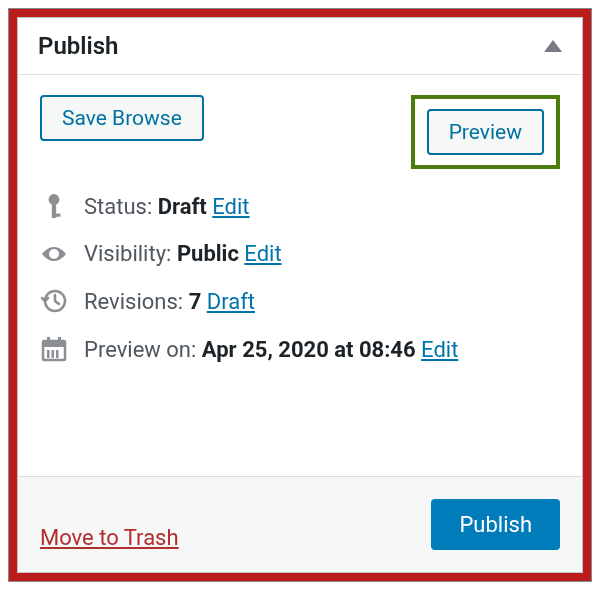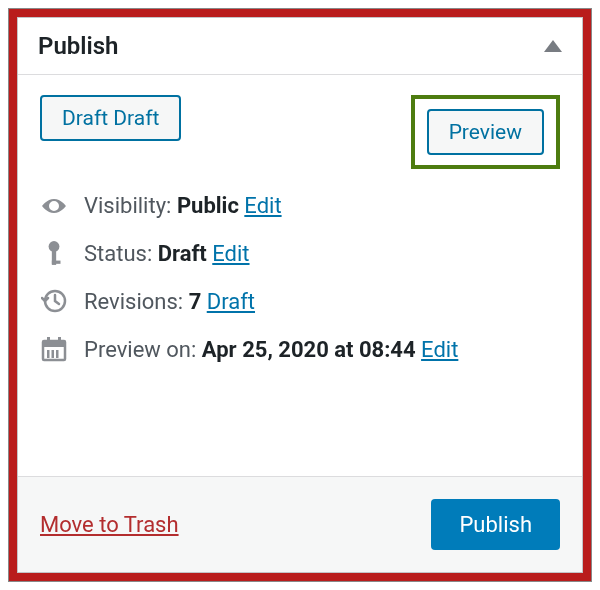"Draft Draft" button.btn-secondary { text: Draft Draft -> Save Browse }
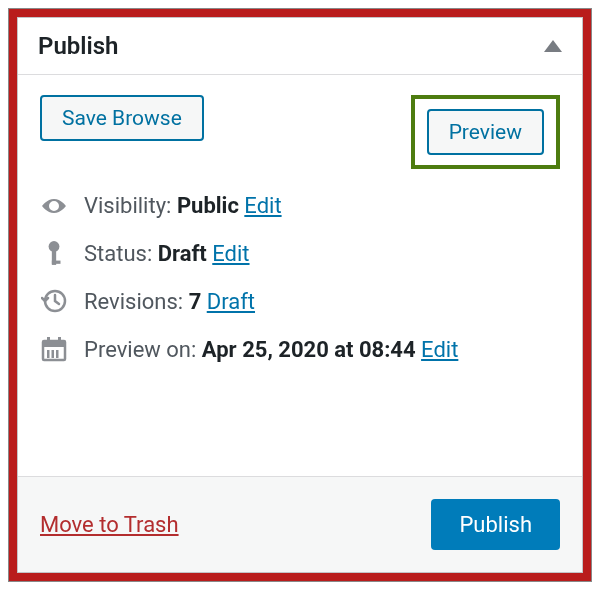"Visibility: Public Edit" div.meta-row { order: before "Status: Draft Edit" -> after "Status: Draft Edit" }
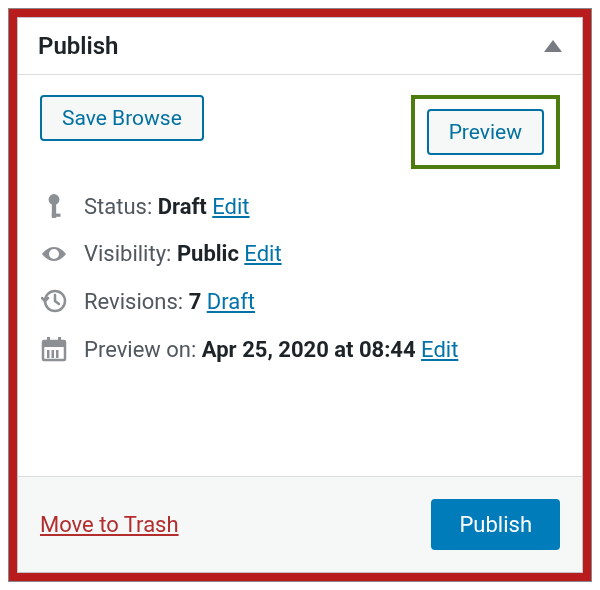"Apr 25, 2020 at 08:44" span.meta-value { text: 08:44 -> 08:46 }
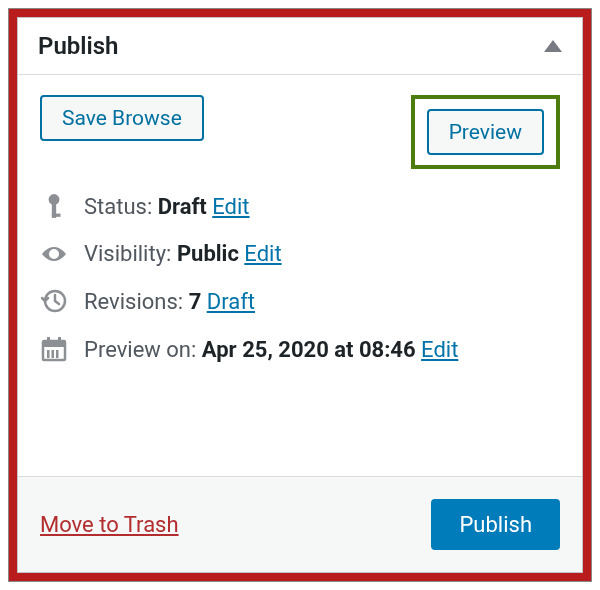"Move to Trash" .metabox-footer { align-items: center -> flex-end }
